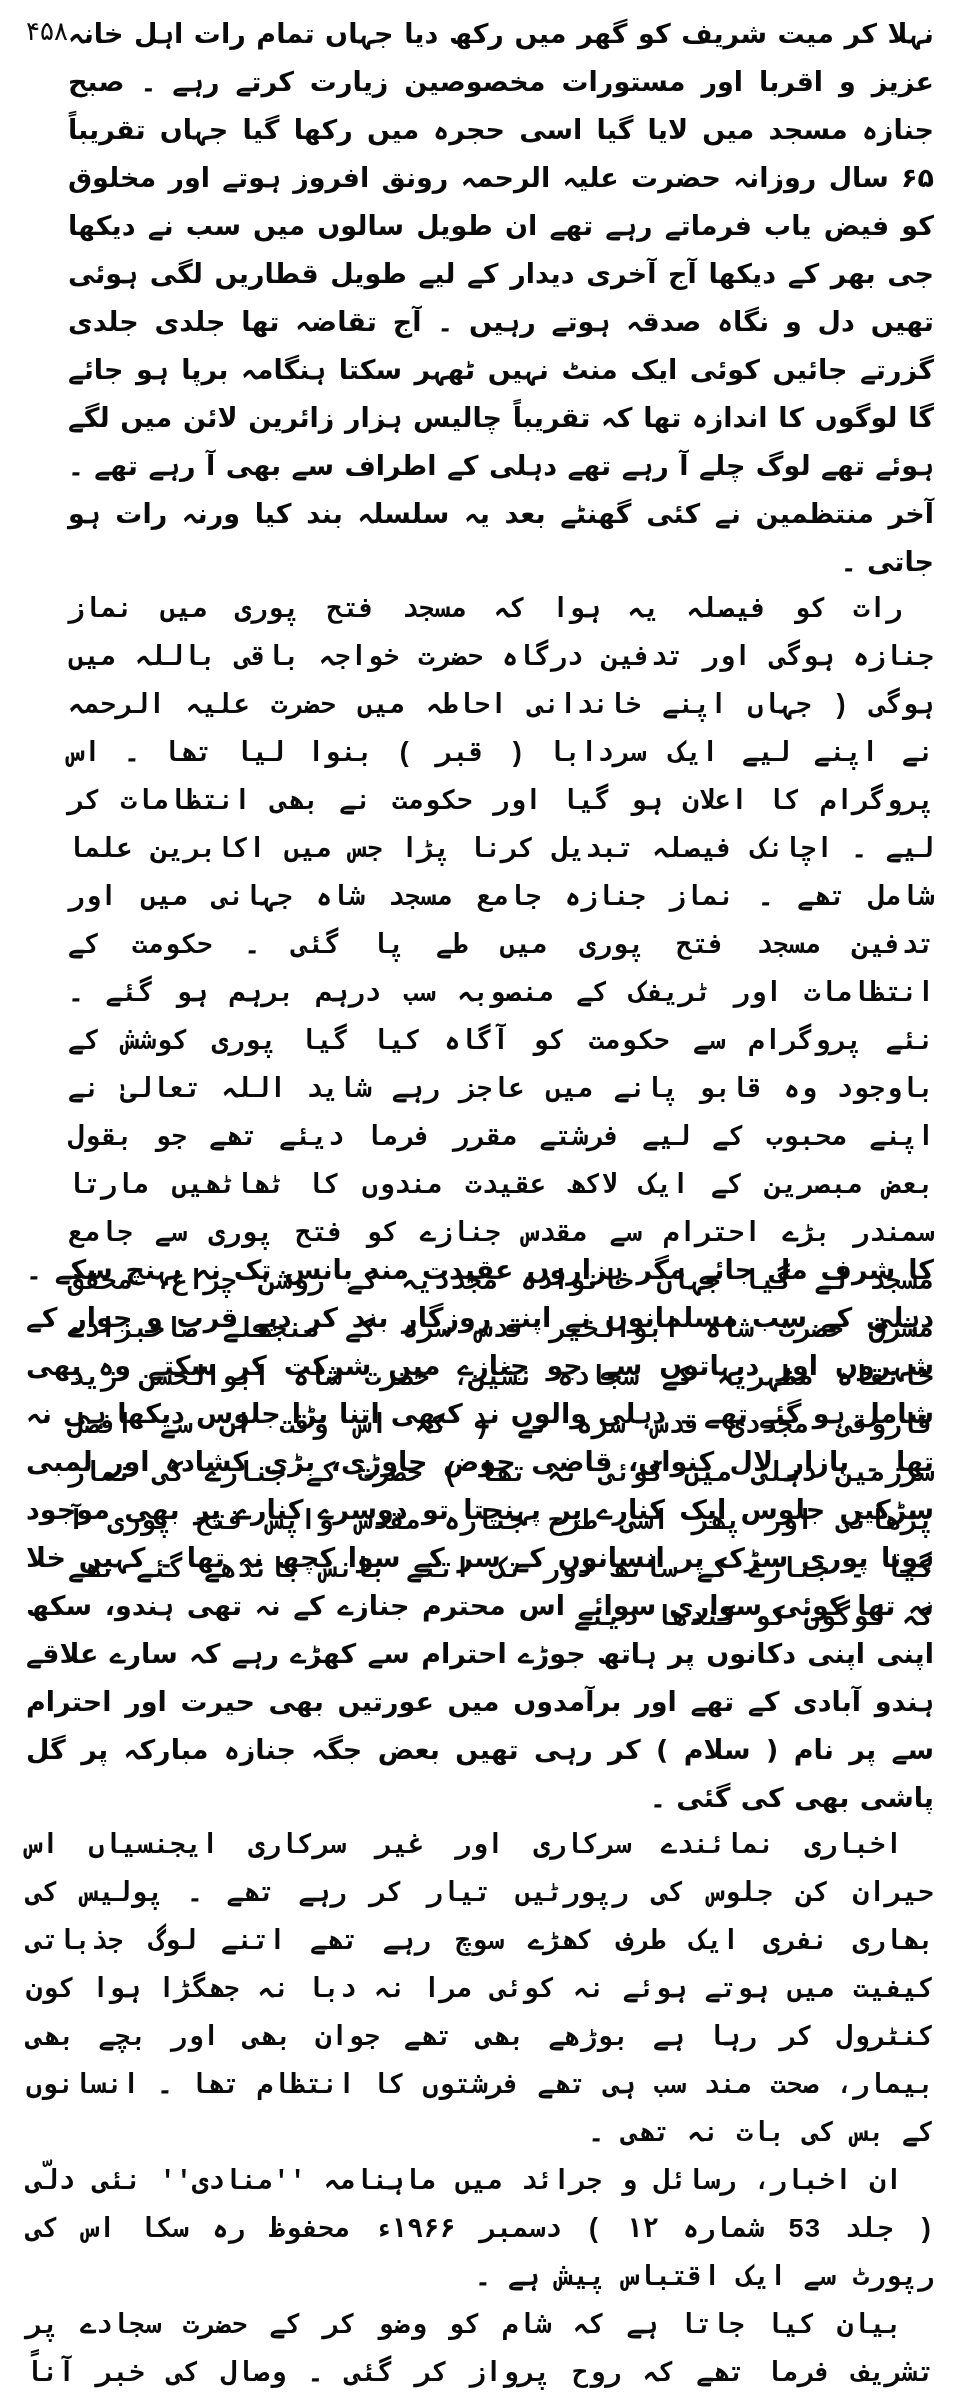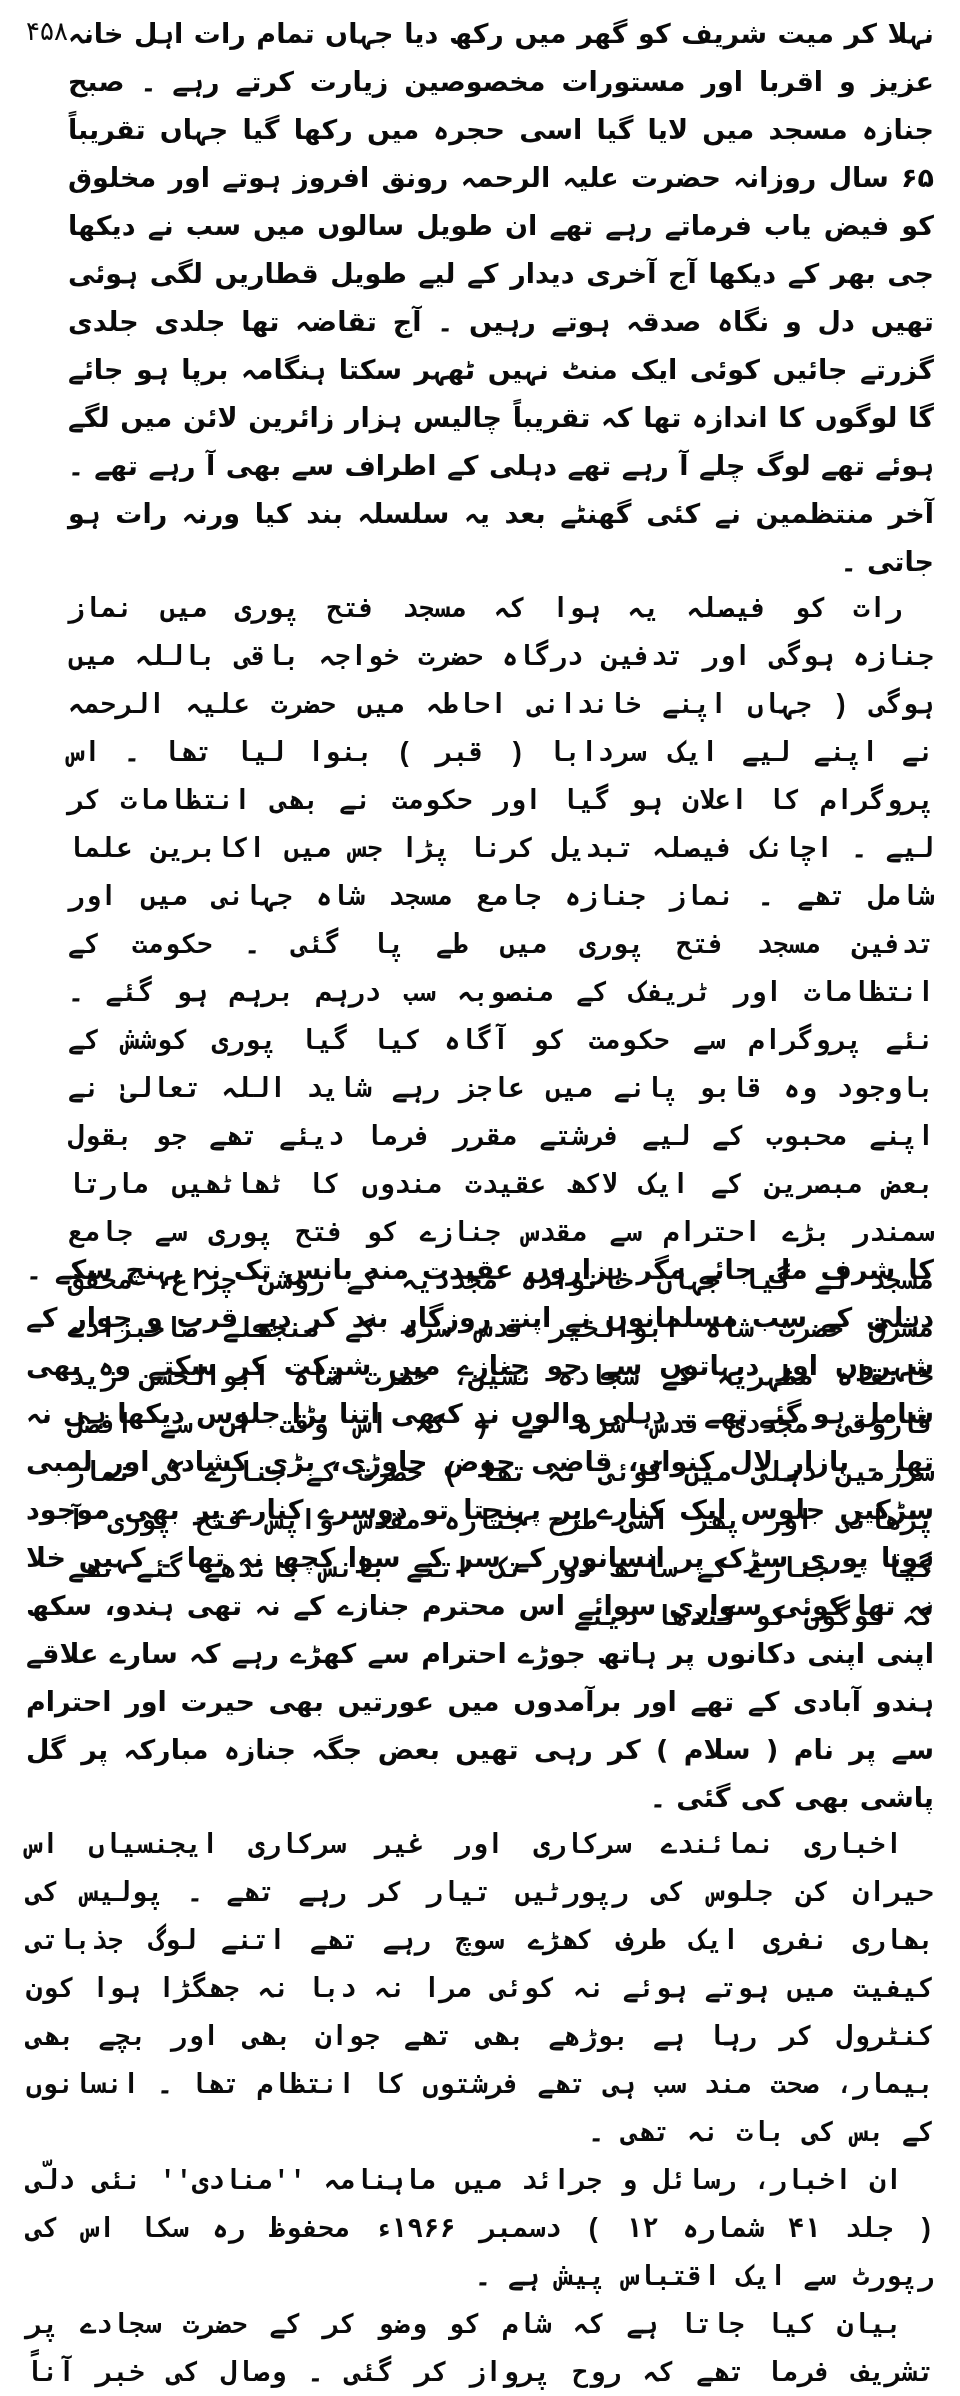"ان اخبار، رسائل و جرائد" p.para { text: ۴۱ -> 53 }
